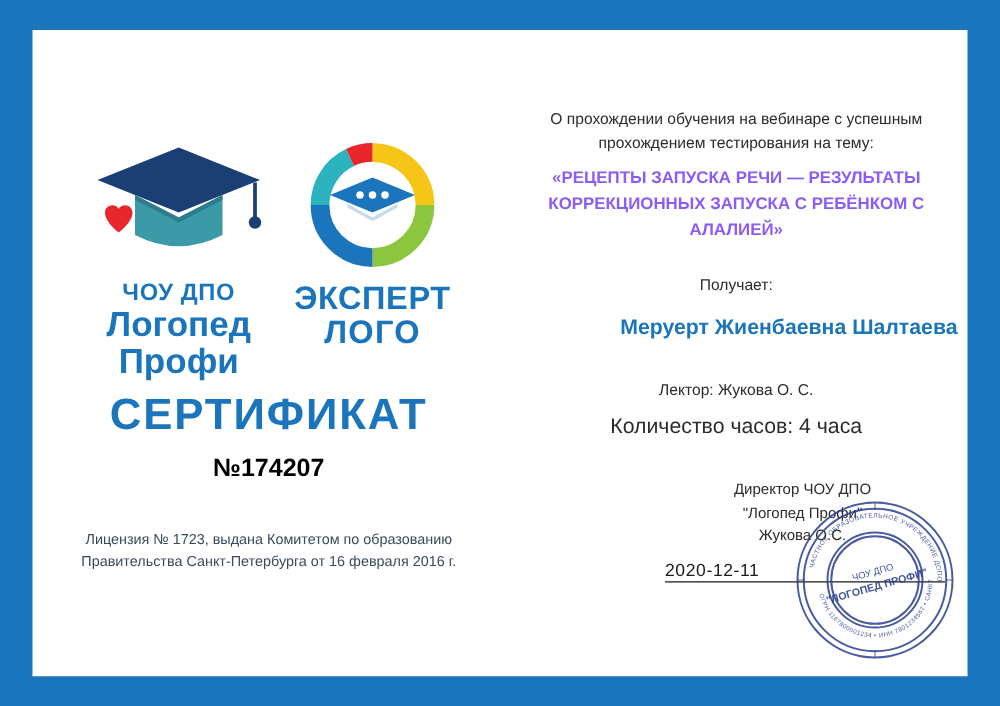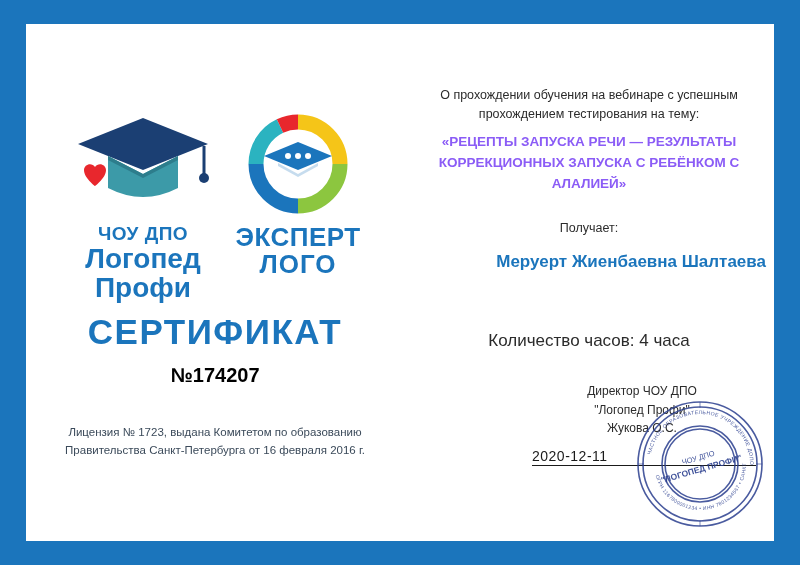"Лектор: Жукова О. С." div.lecturer { html: none -> <div>Лектор: Жукова О. С.</div> }
